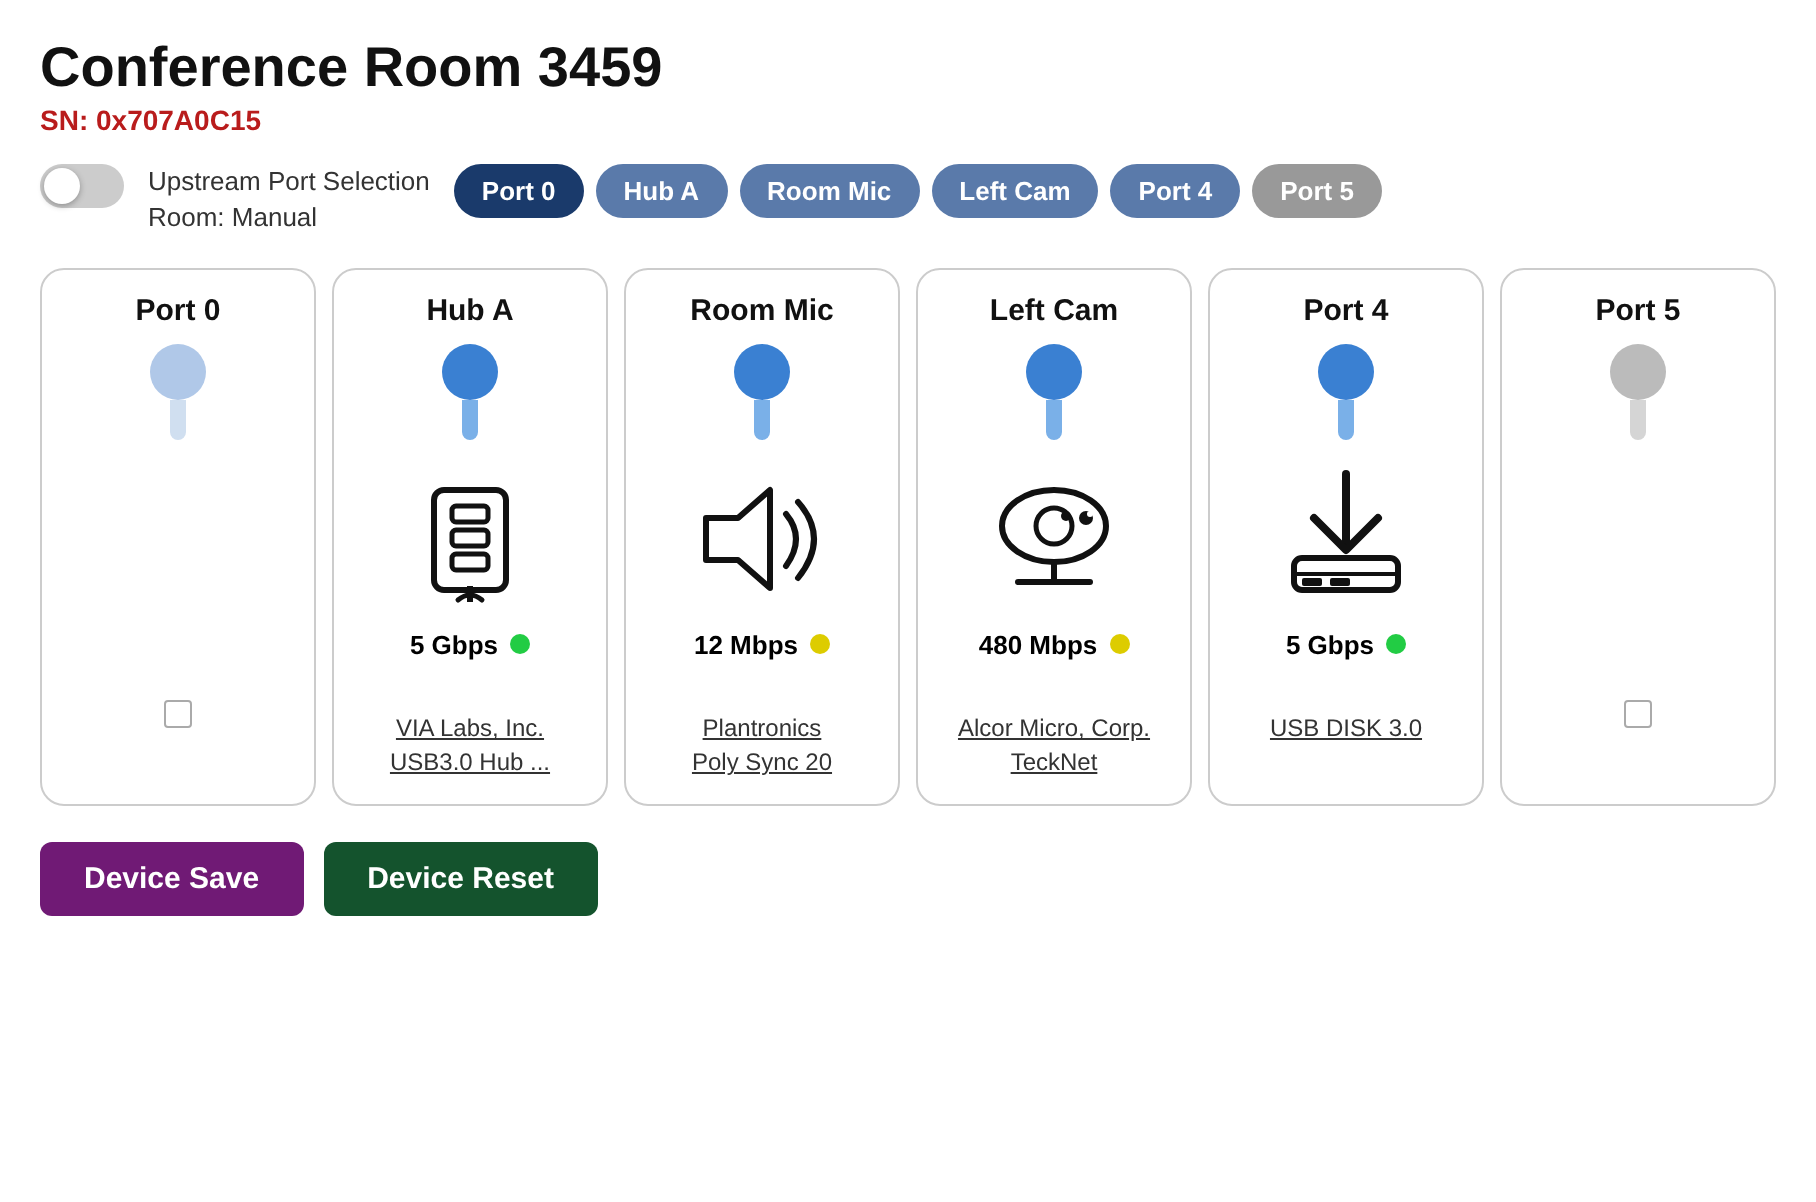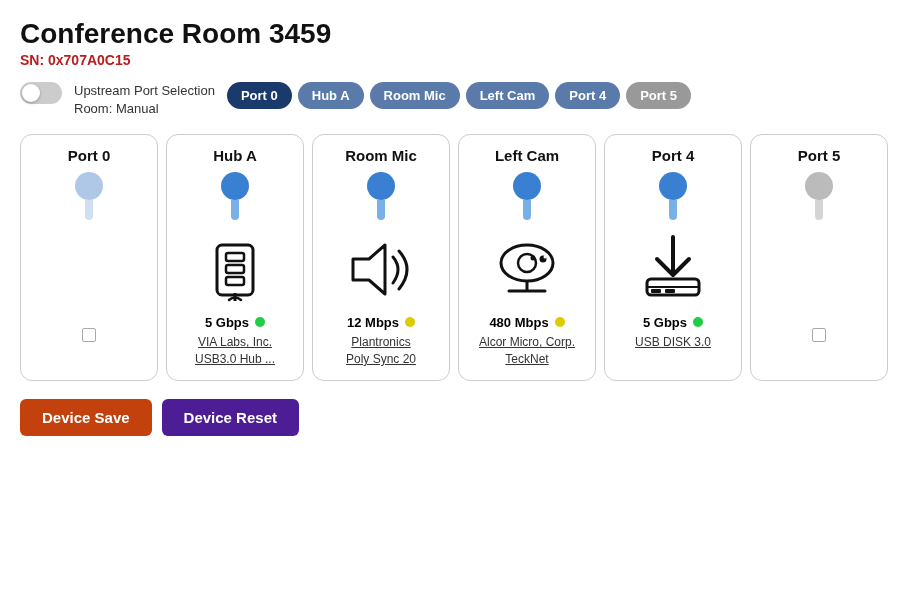"5 Gbps" .speed-row { margin-bottom: 2px -> 24px }
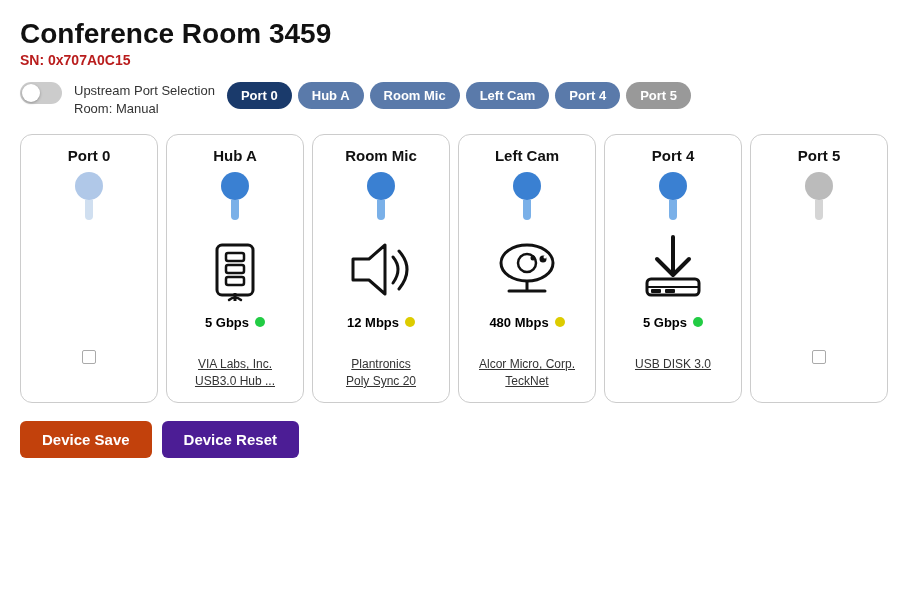"Device Save" .btn-save { background: #c2410c -> #701a75 }
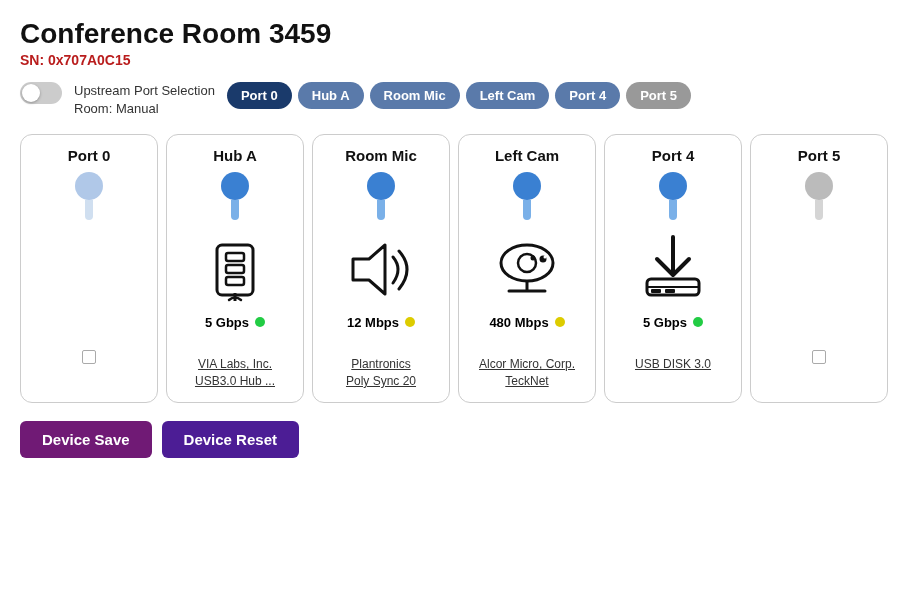"Device Reset" .btn-reset { background: #4c1d95 -> #14532d }
